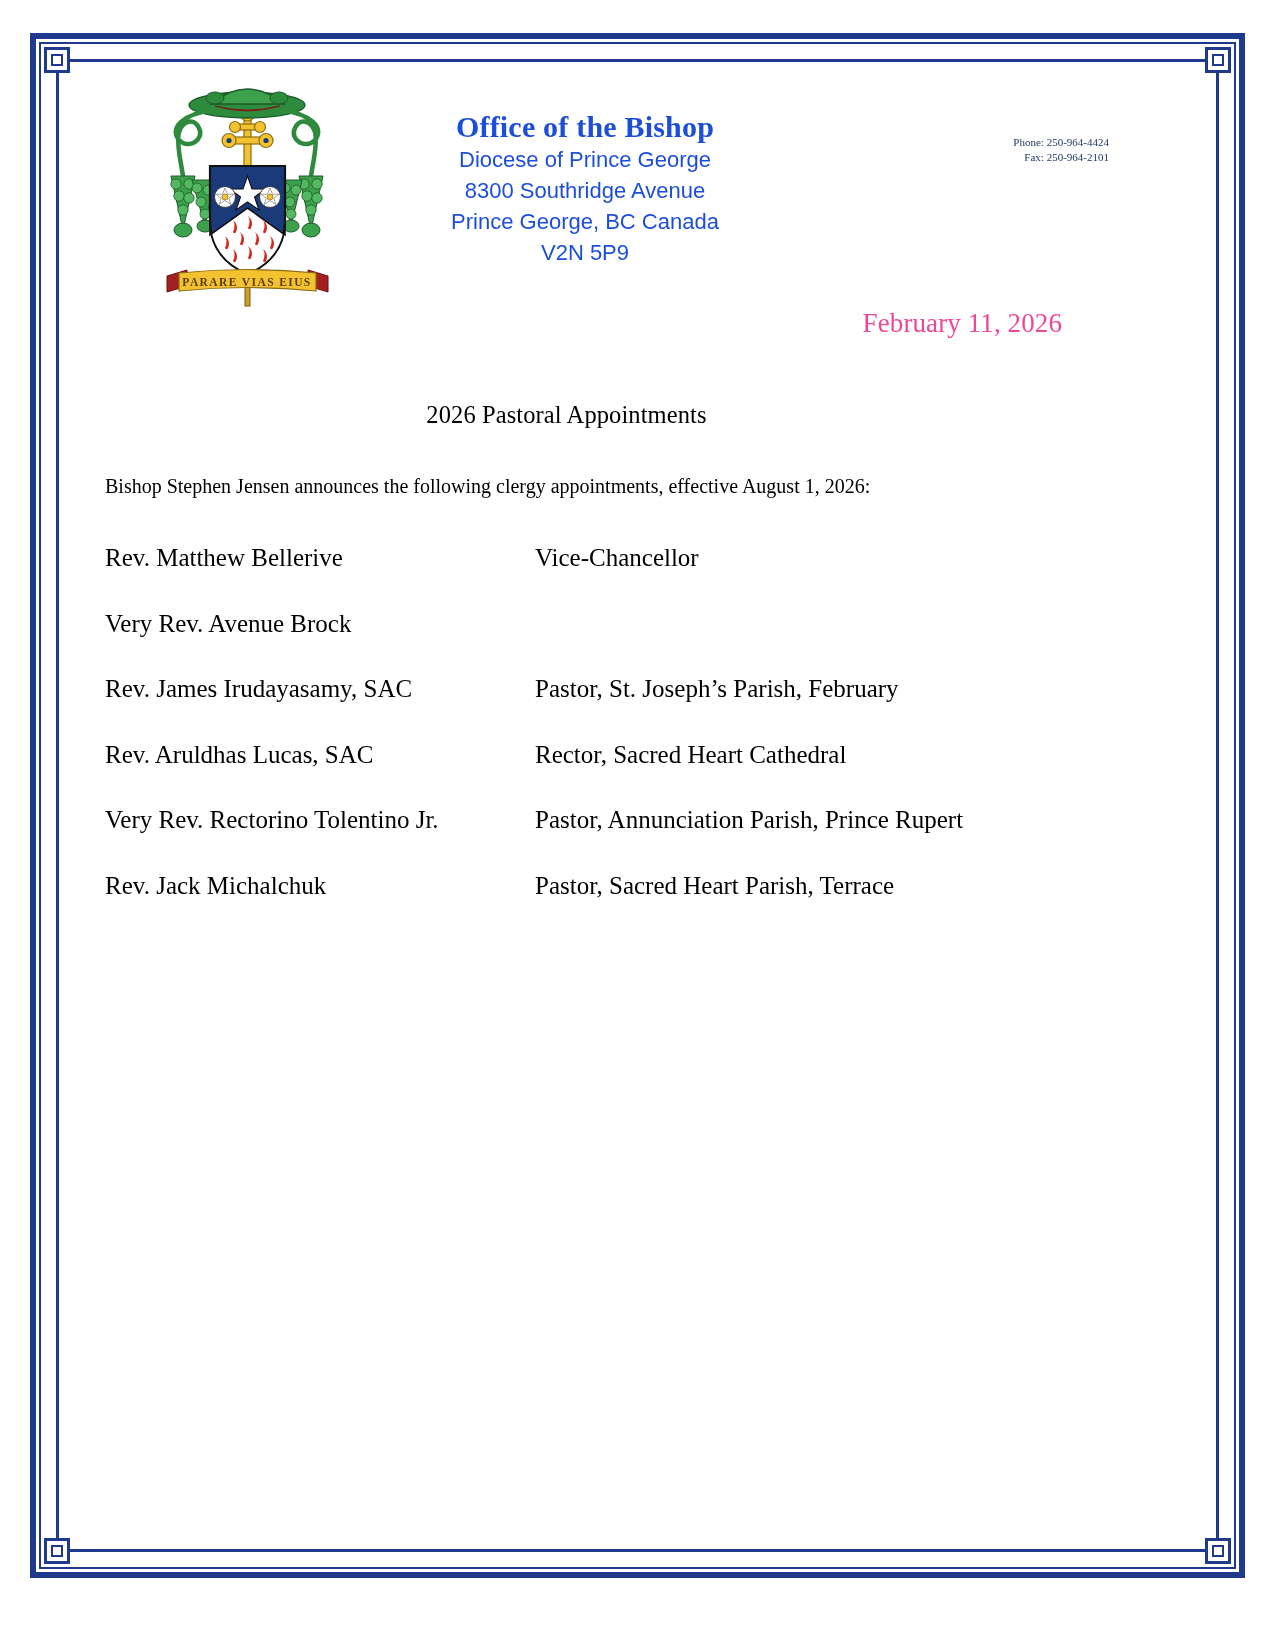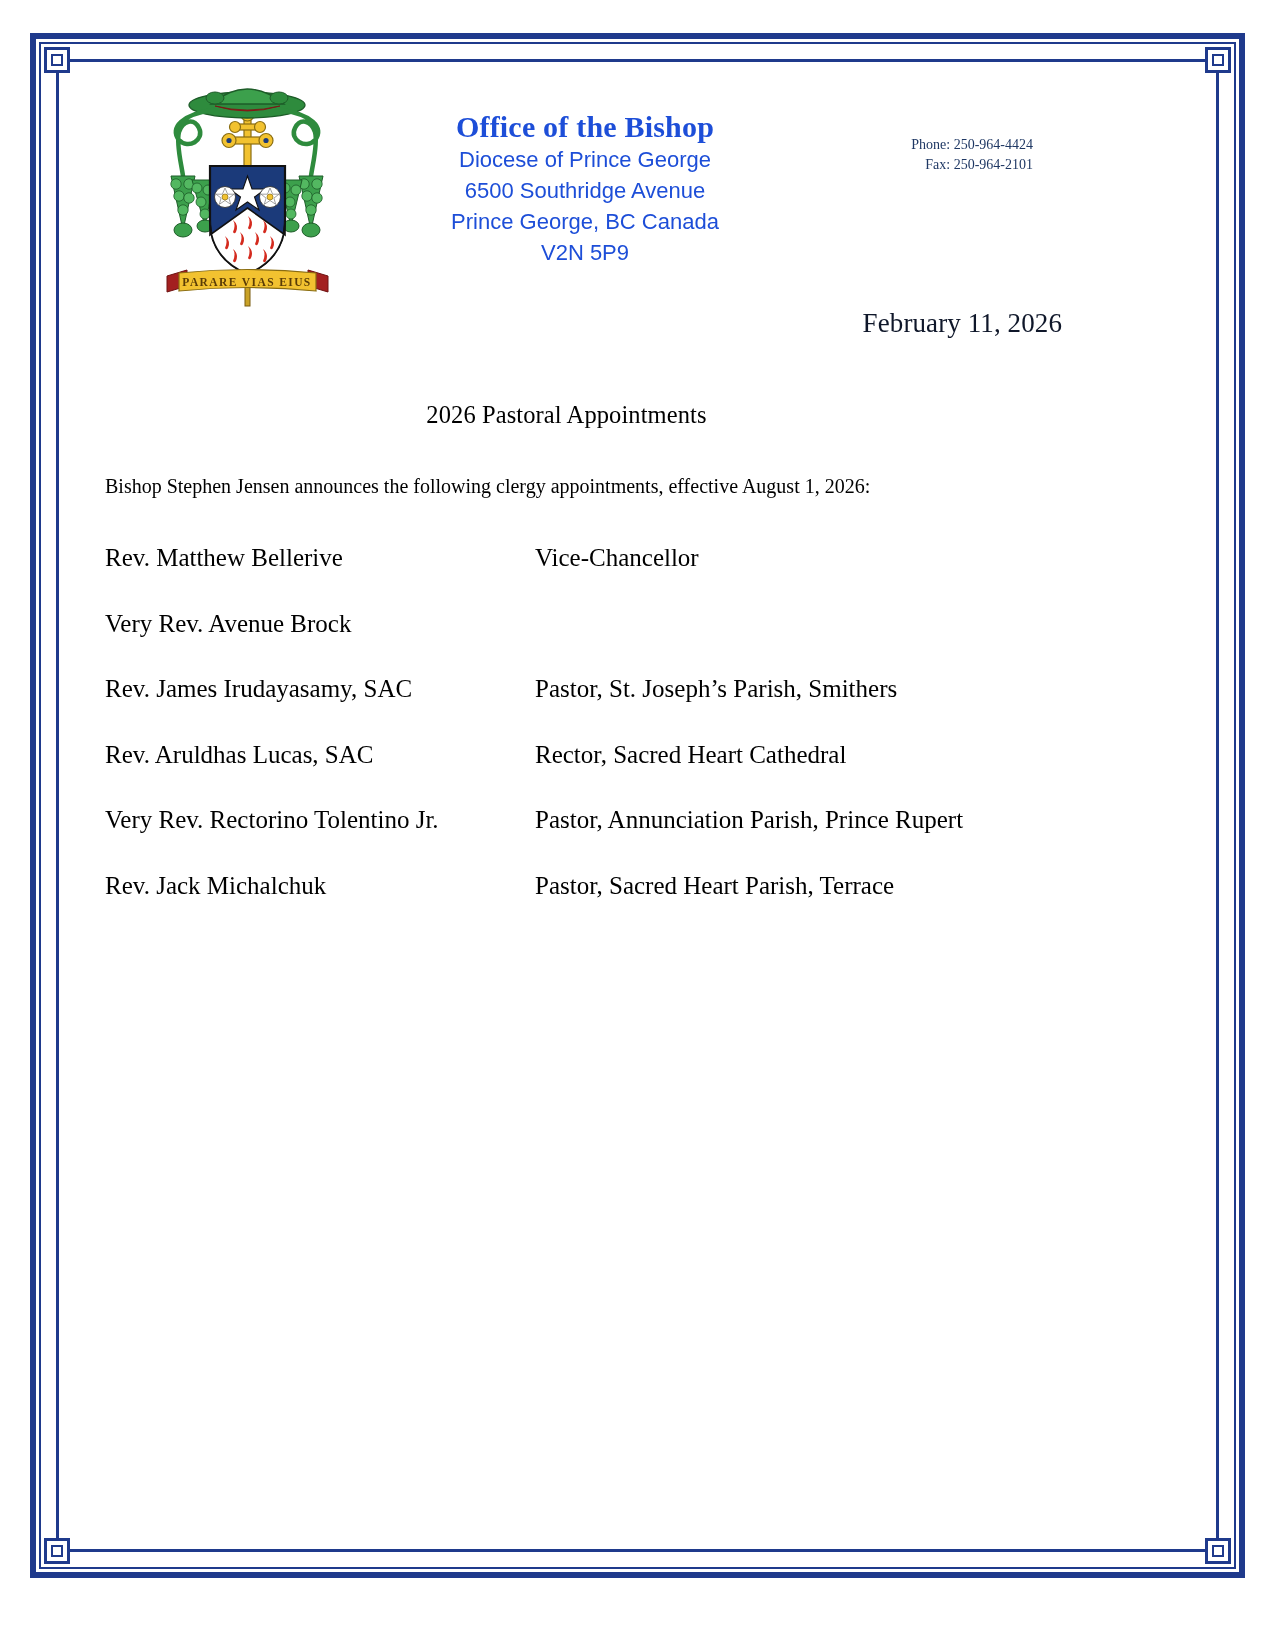"Phone: 250-964-4424" .contact { font-size: 14px -> 11px; left: 708px -> 784px }
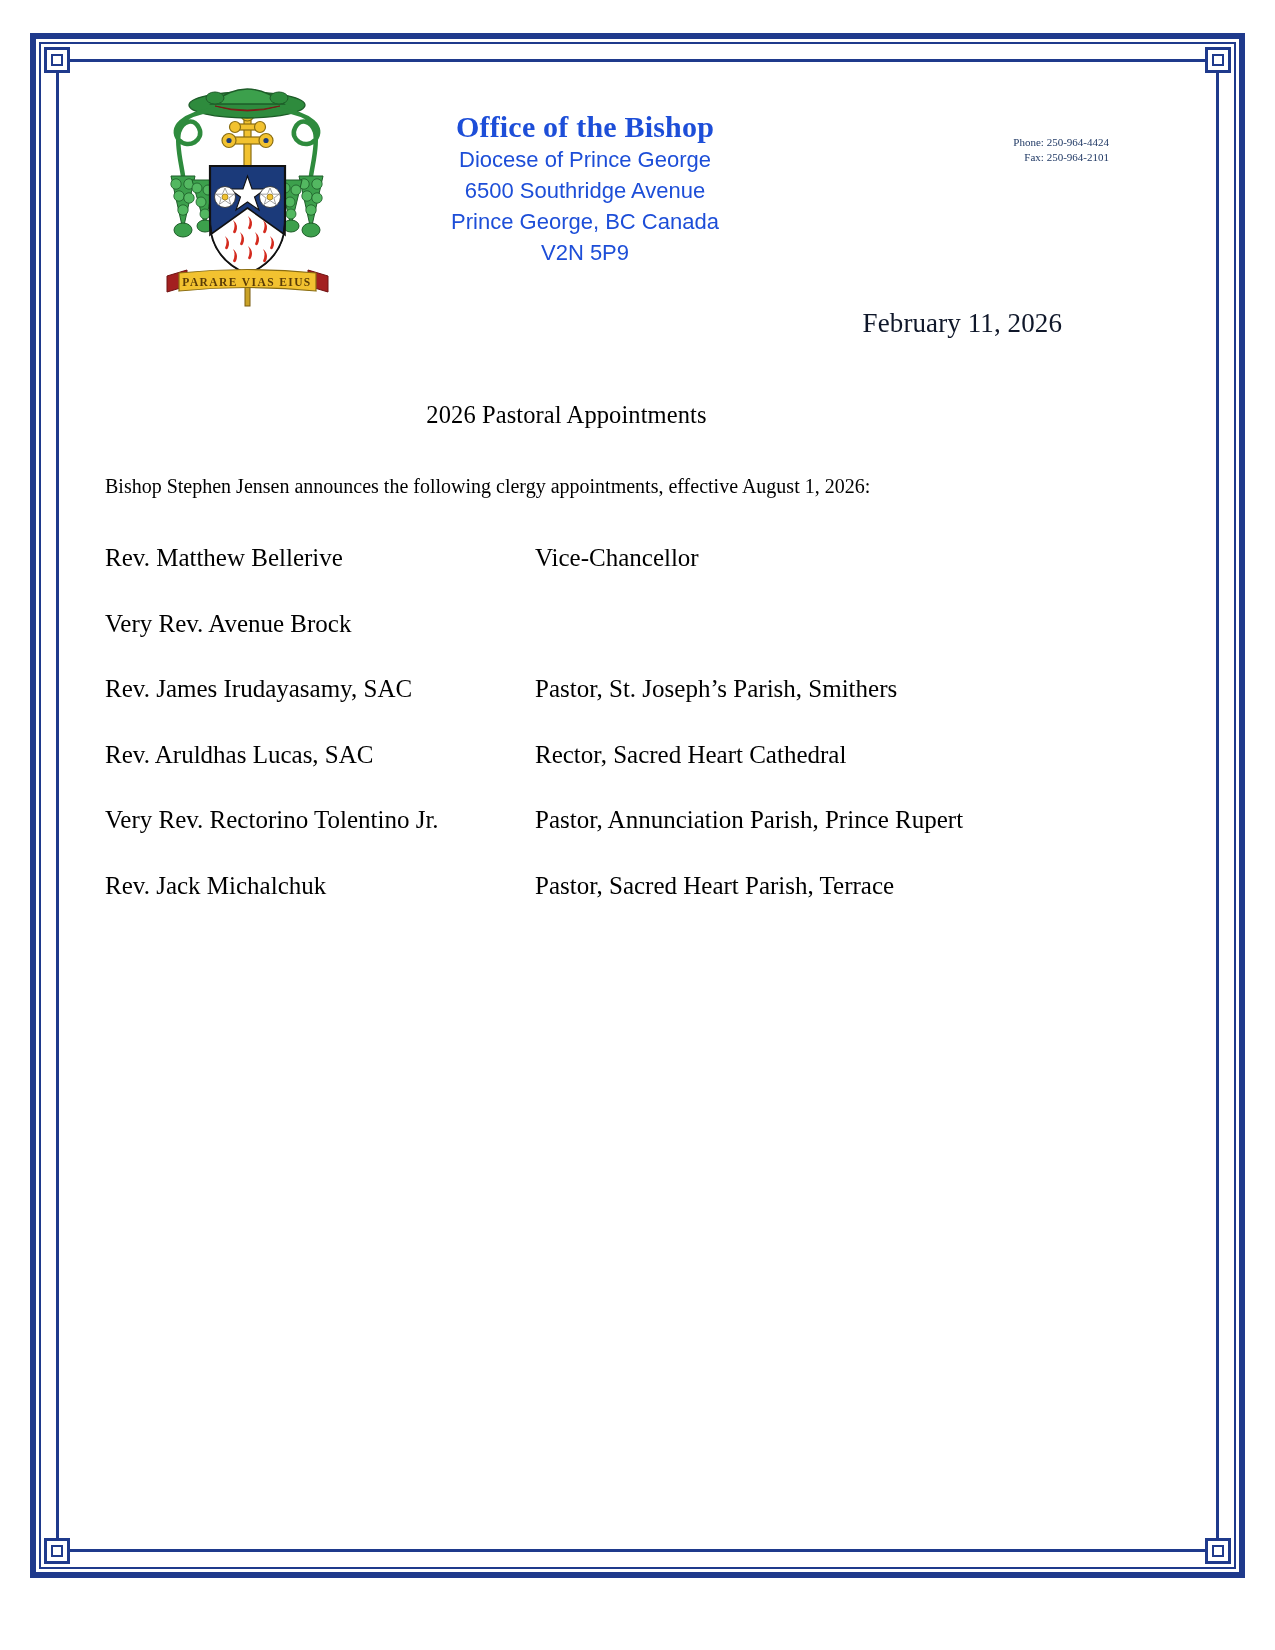"6500 Southridge Avenue" div.addr-line { text: 6500 -> 8300 }
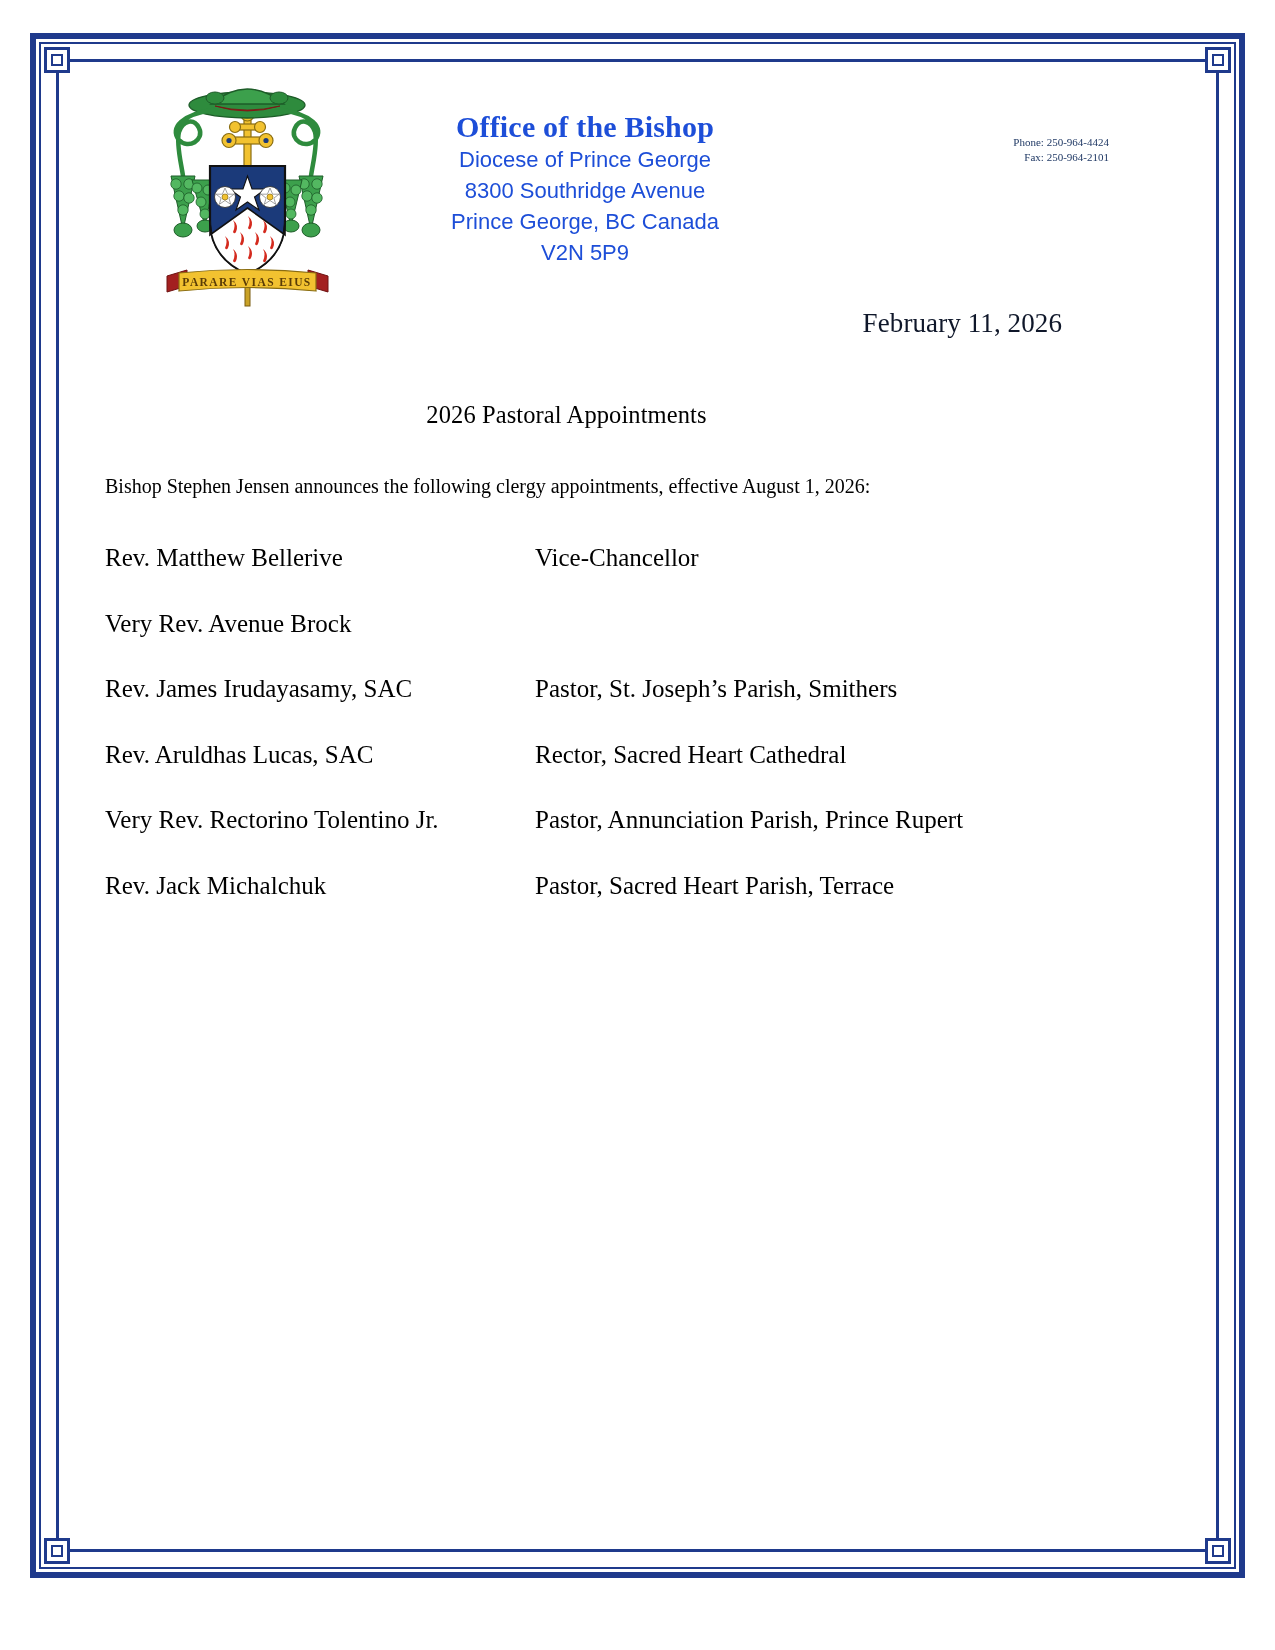"February 11, 2026" .date-line { color: #0f172a -> #ec4899 }
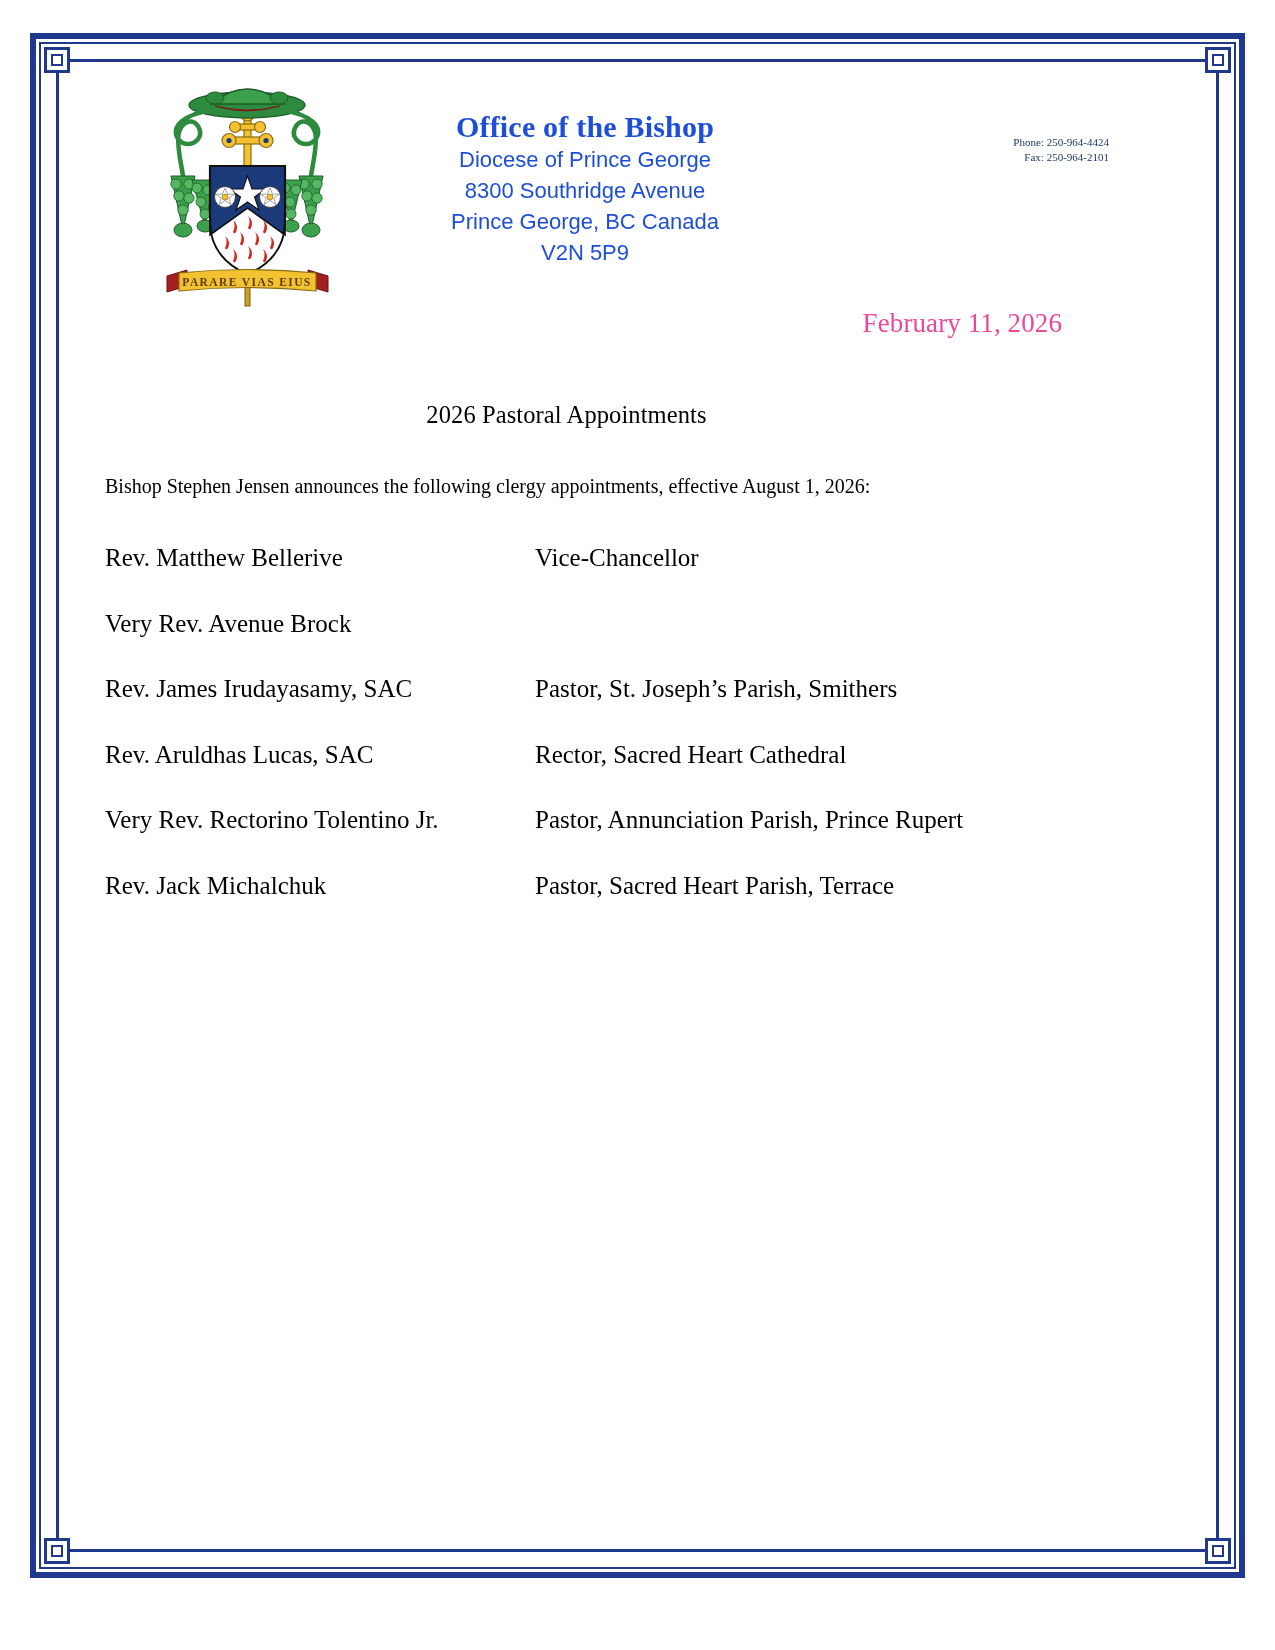"Pastor, St. Joseph’s Parish, Smithers" div.appt-role { text: Smithers -> February }
